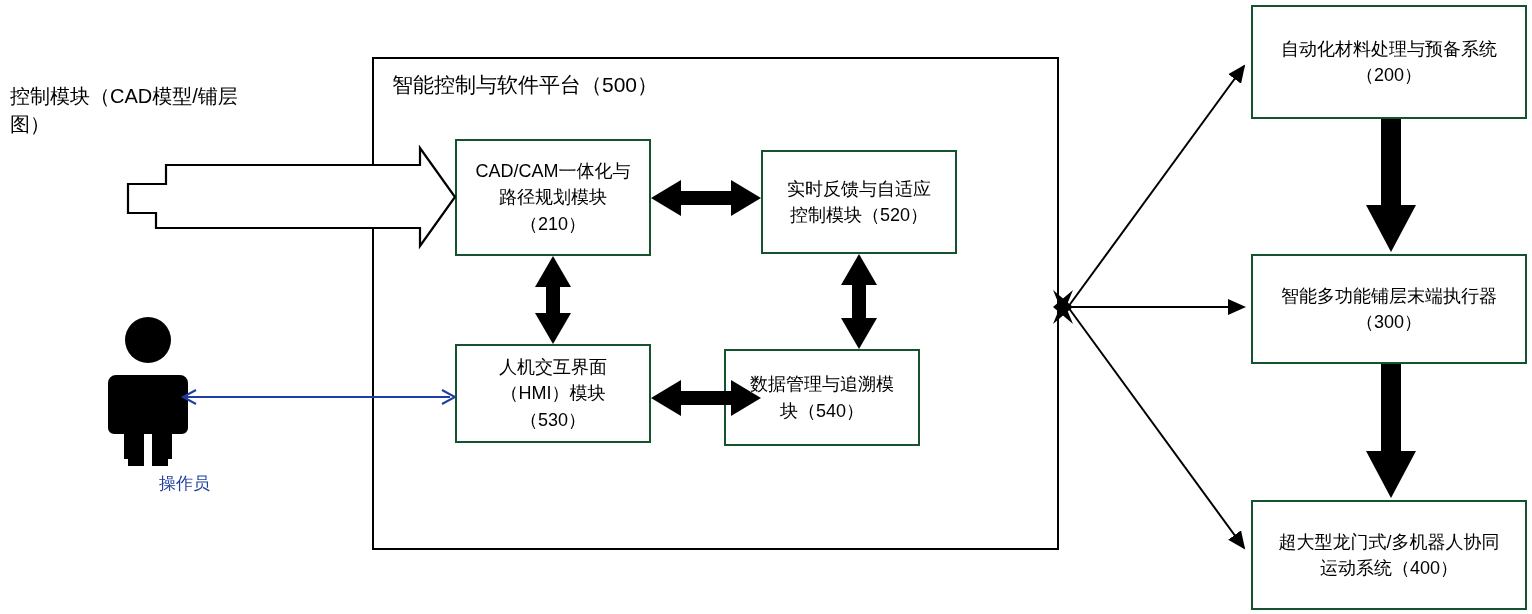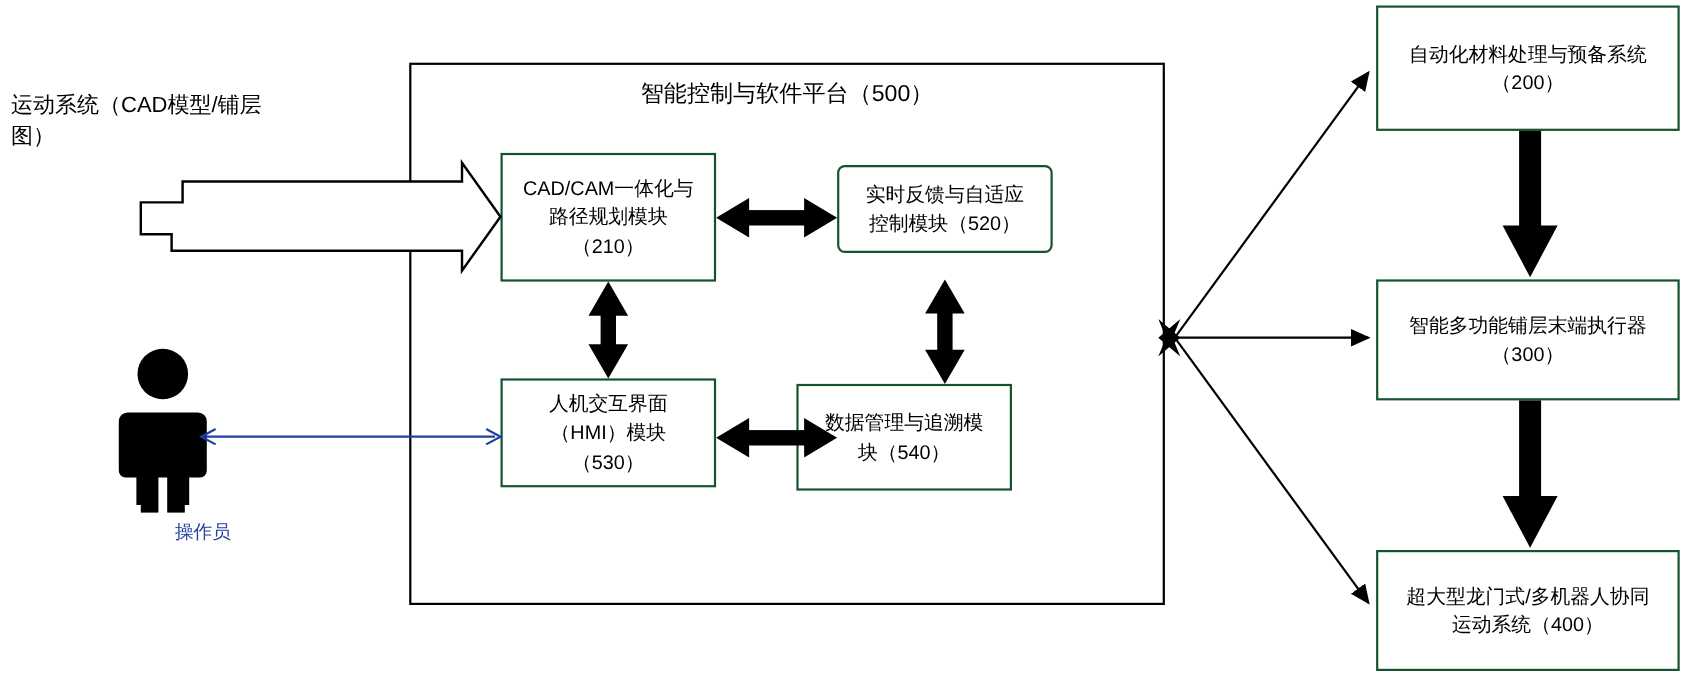"运动系统（CAD模型/铺层" div.plain-label { text: 运动系统 -> 控制模块 }
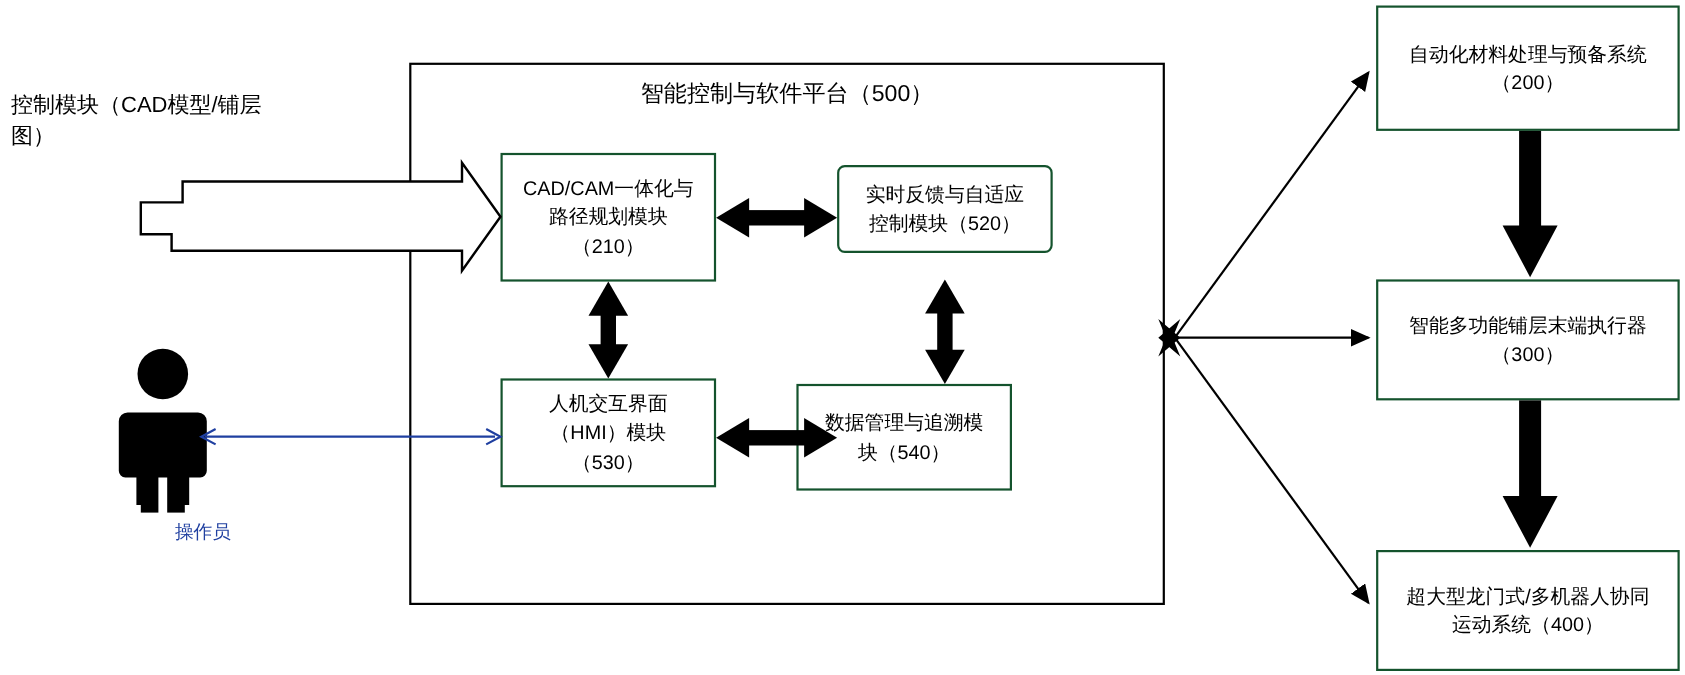"智能控制与软件平台（500）" .platform-title { margin-left: none -> 20px; text-align: center -> none }
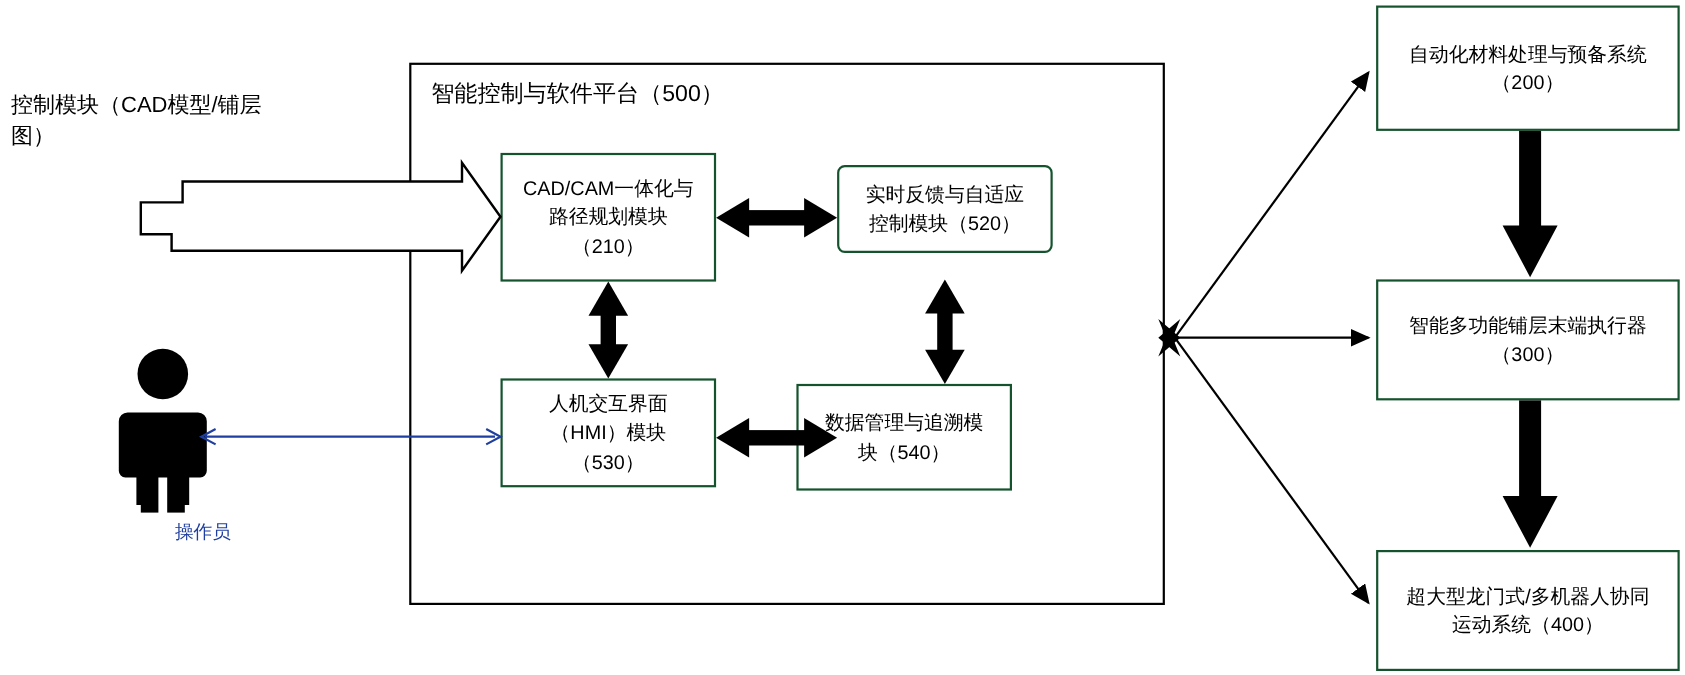"实时反馈与自适应" div.box { border-radius: 7px -> none; height: 80px -> 104px }
